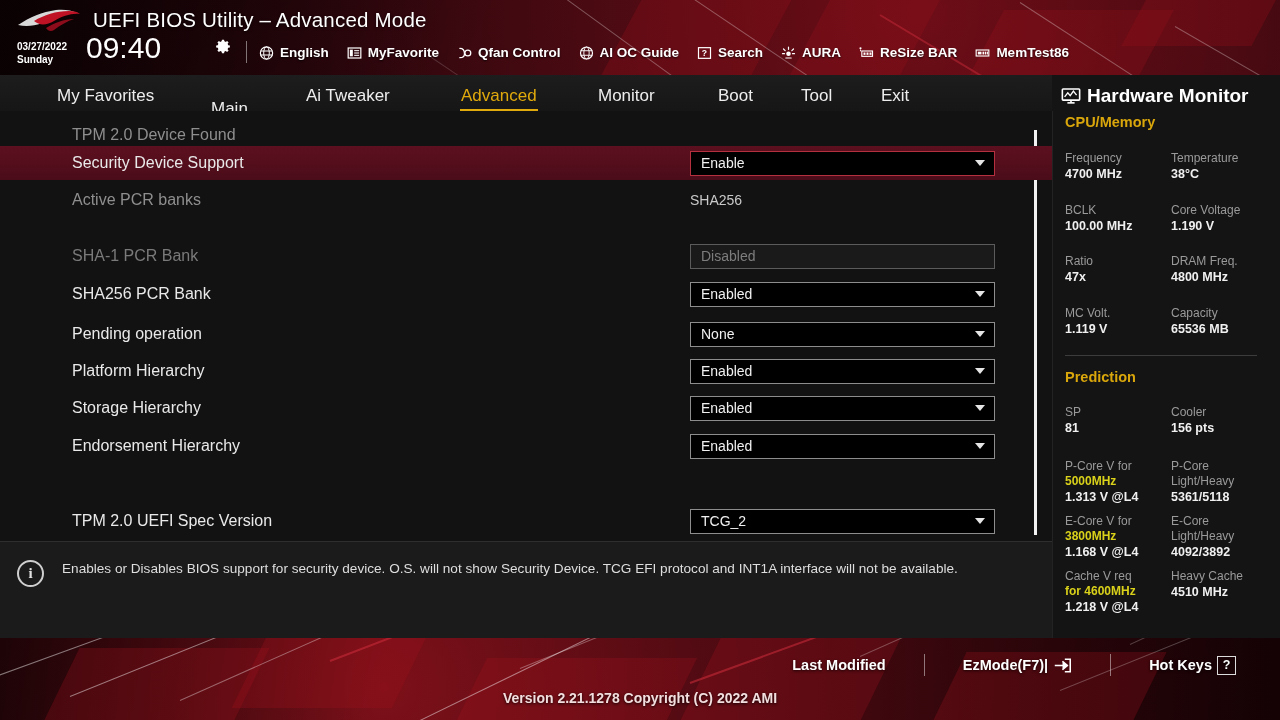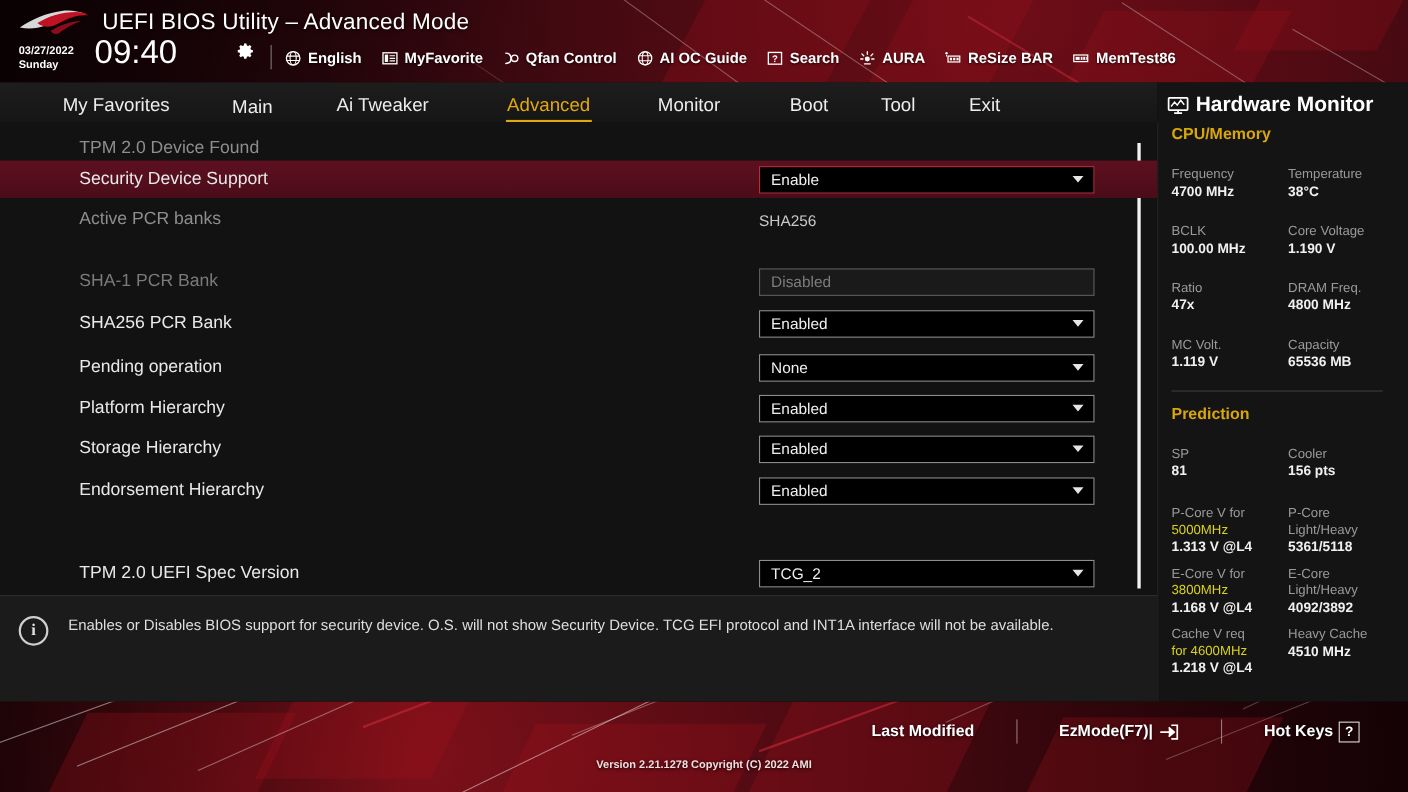"Main" div.tab { top: 11px -> 22px }
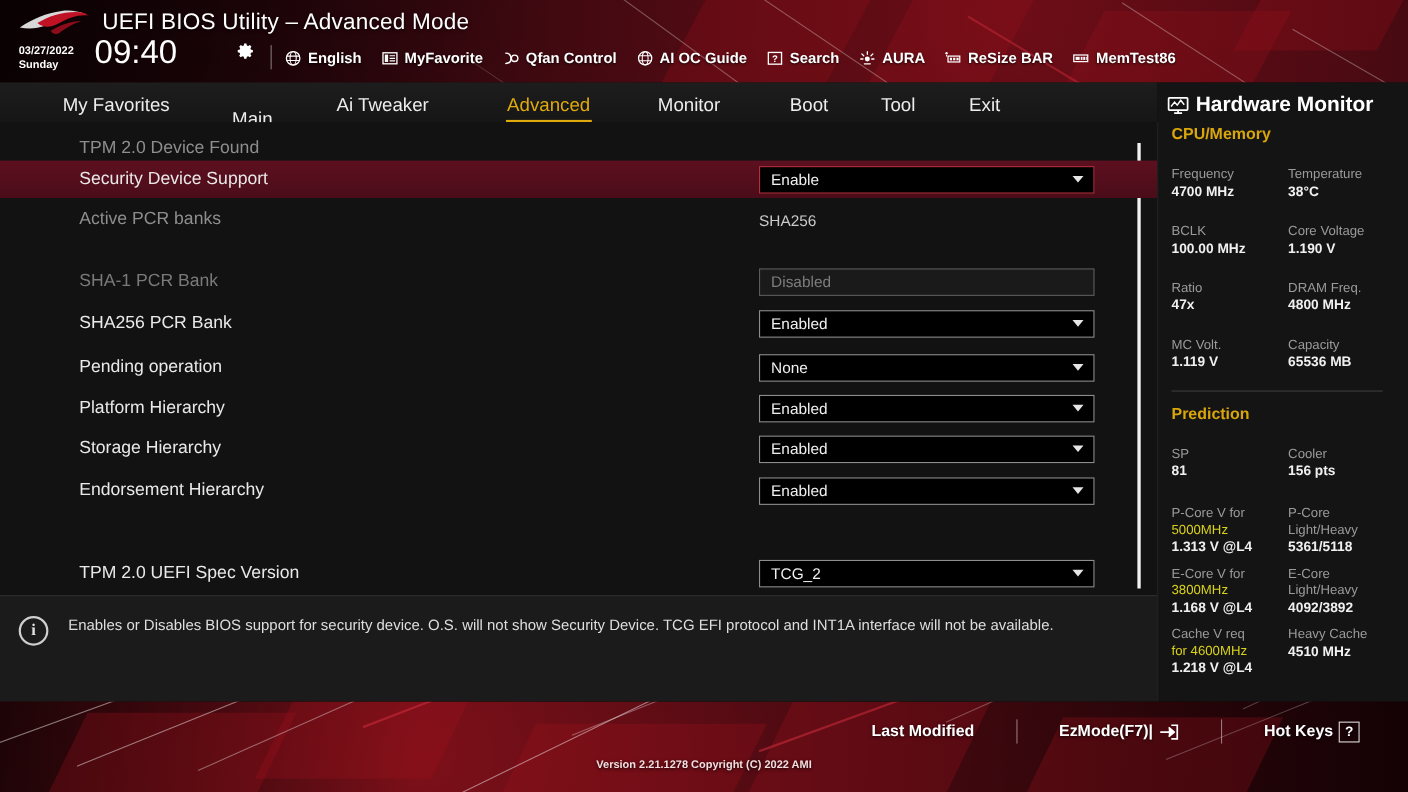"5000MHz" .kv .k .yellow { font-weight: normal -> bold }
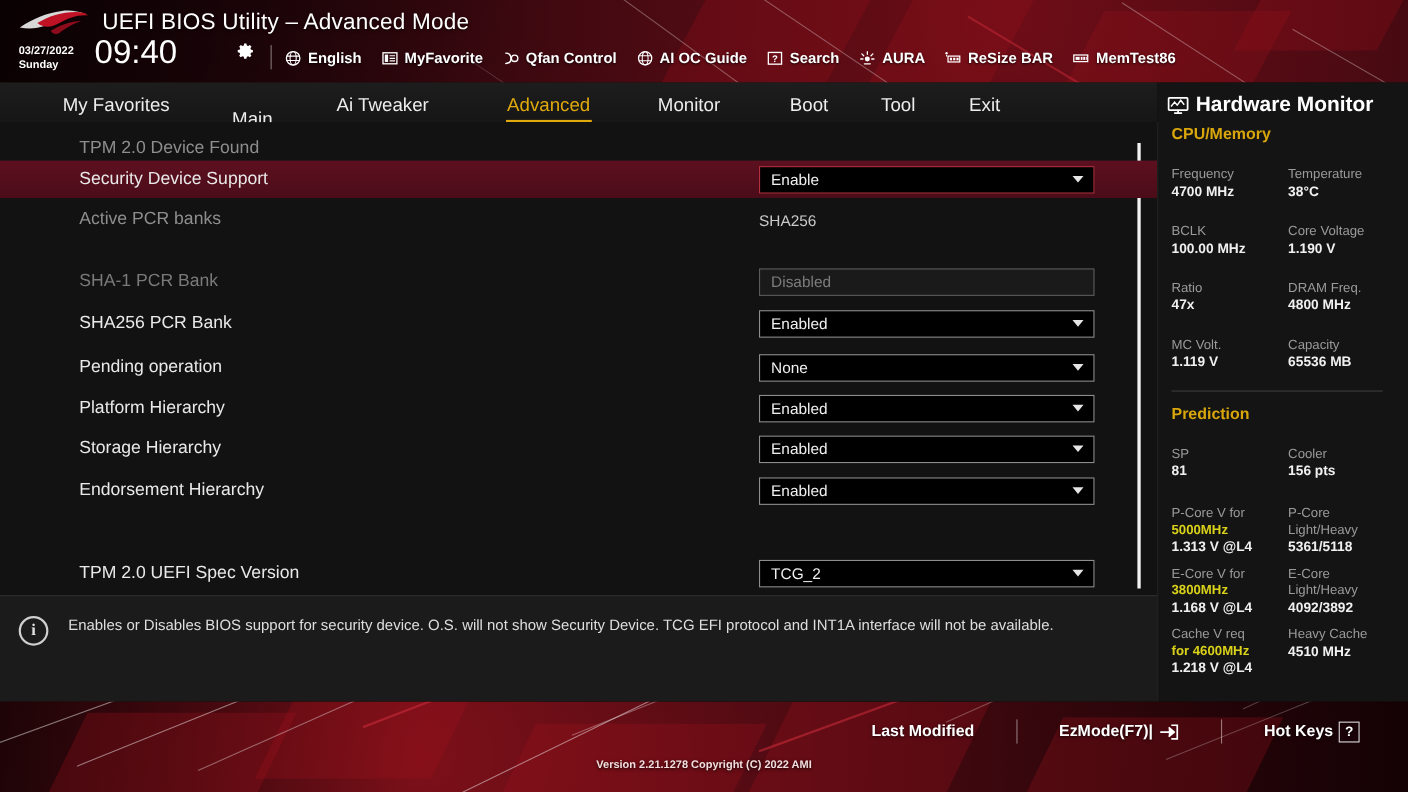"Version 2.21.1278 Copyright (C) 2022" .version { font-size: 10px -> 14px }
